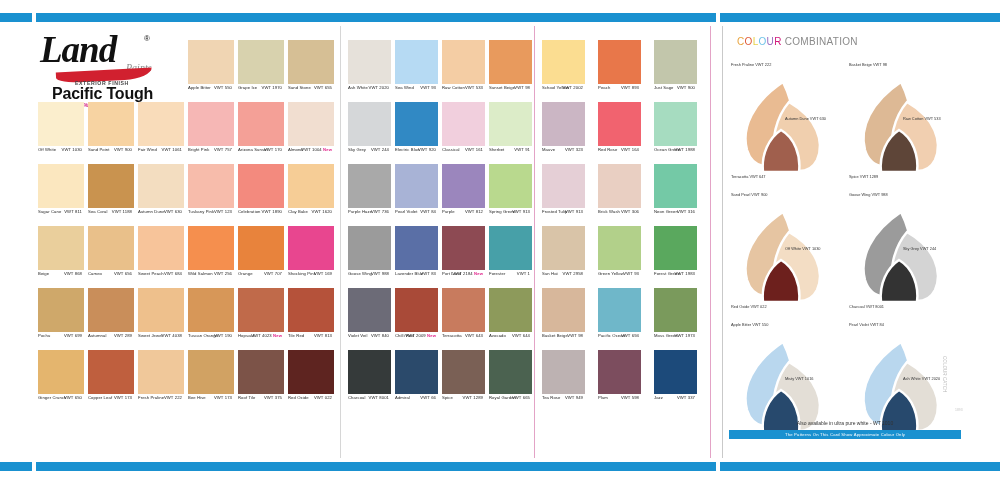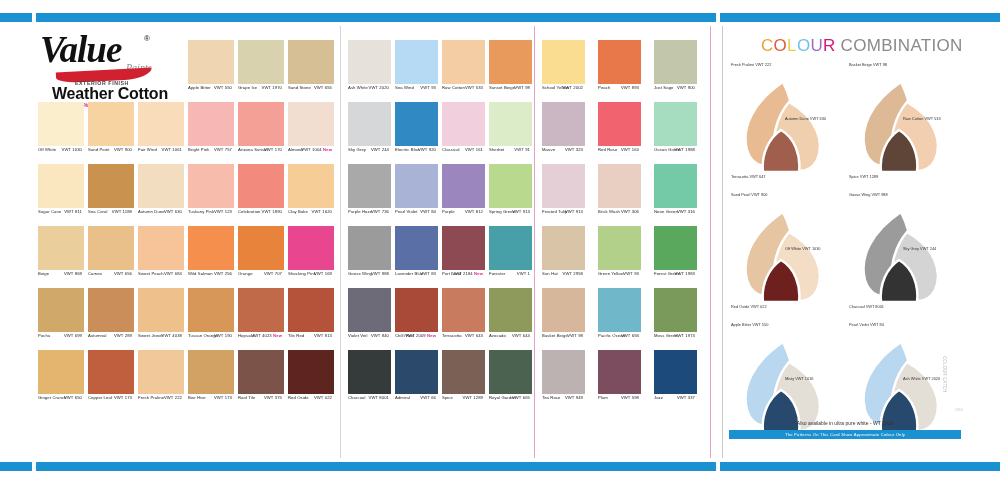"Value" div.logo-value { text: Value -> Land }
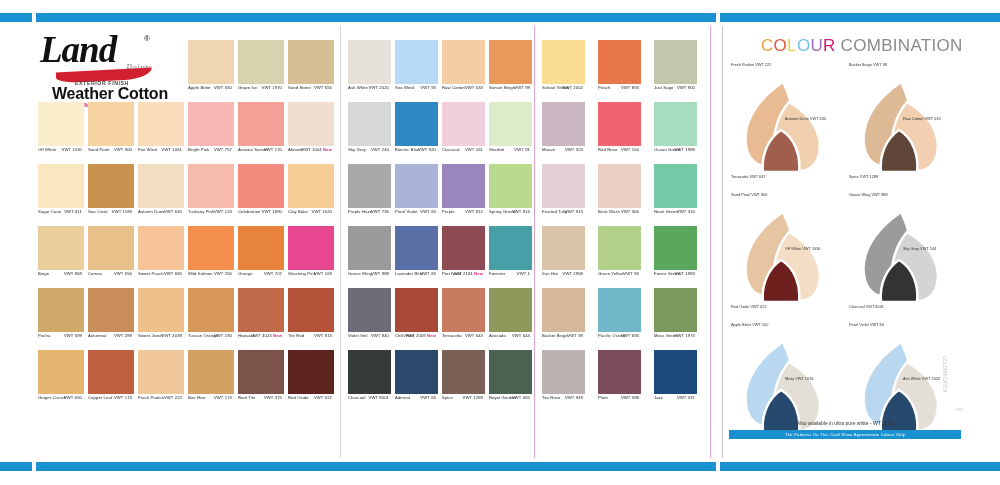"COLOUR COMBINATION" #ccTitle { font-size: 17px -> 10px; left: 38px -> 14px }
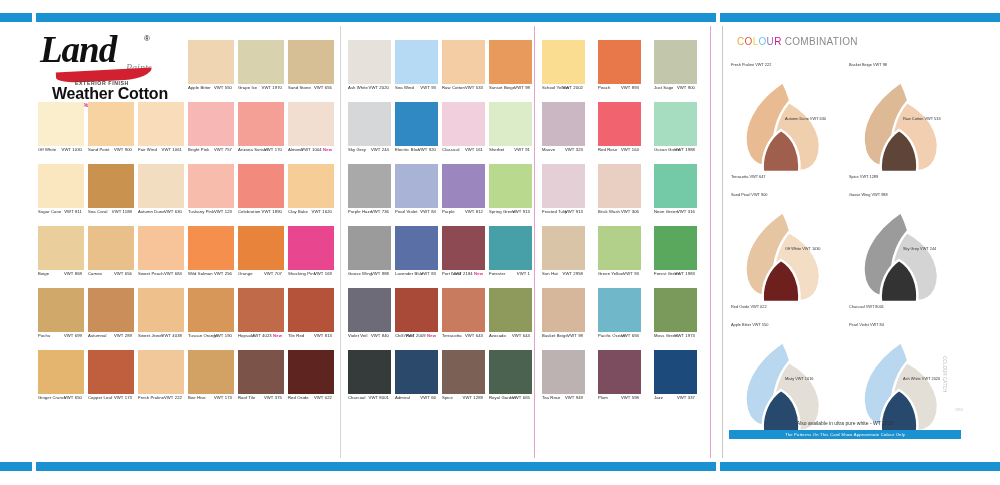"Weather Cotton" div.logo-wt { text: Weather Cotton -> Pacific Tough }
